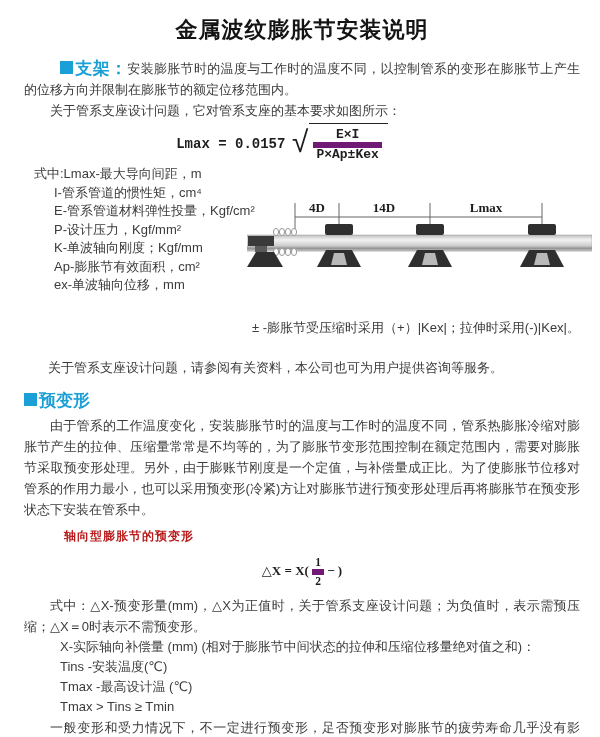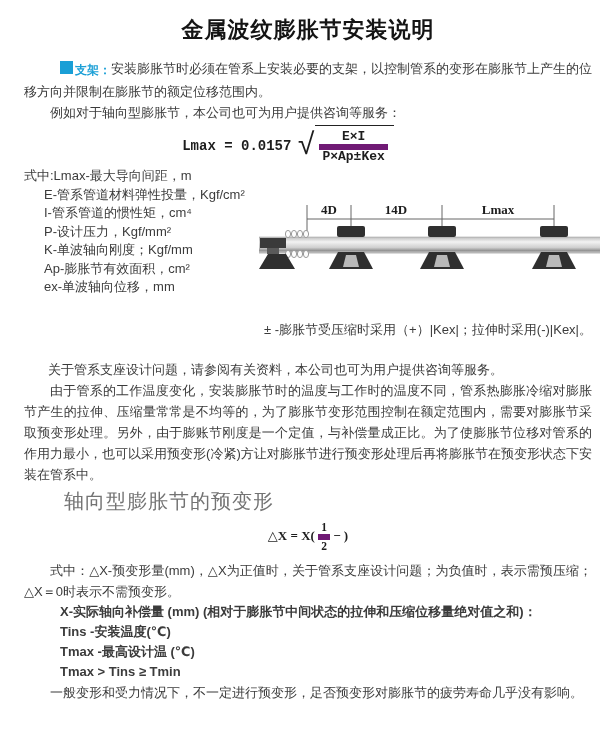"金属波纹膨胀节安装说明" .doc { padding: 14px 8px 0 24px -> 14px 20px 0 24px }
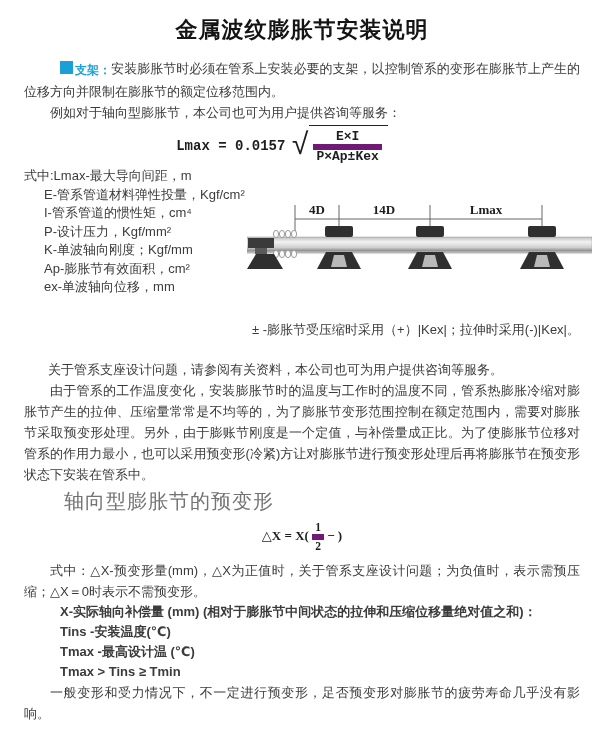"支架：" .blue-label { font-size: 12px -> 17px }
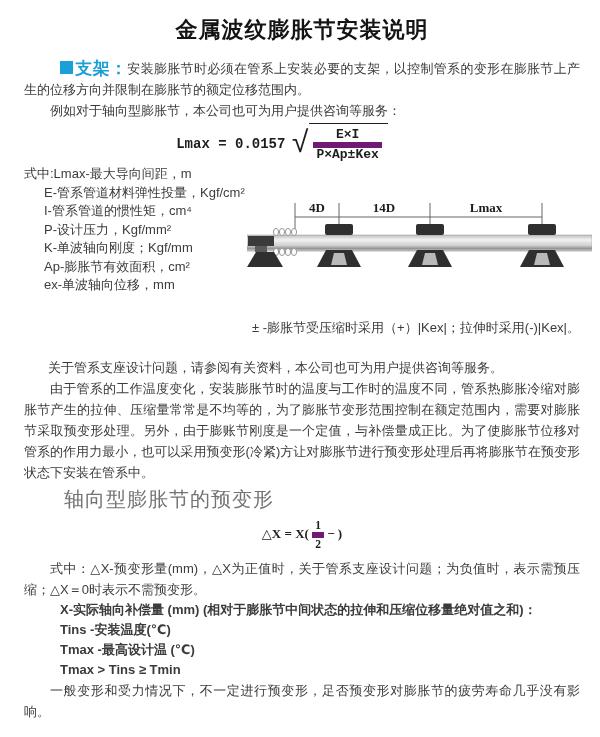"安装膨胀节时必须在管系上安装必要的支架，以控制管系的变形在膨胀节上产生的位移方向" span { text: 必须在管系上安装必要的支架 -> 的温度与工作时的温度不同 }
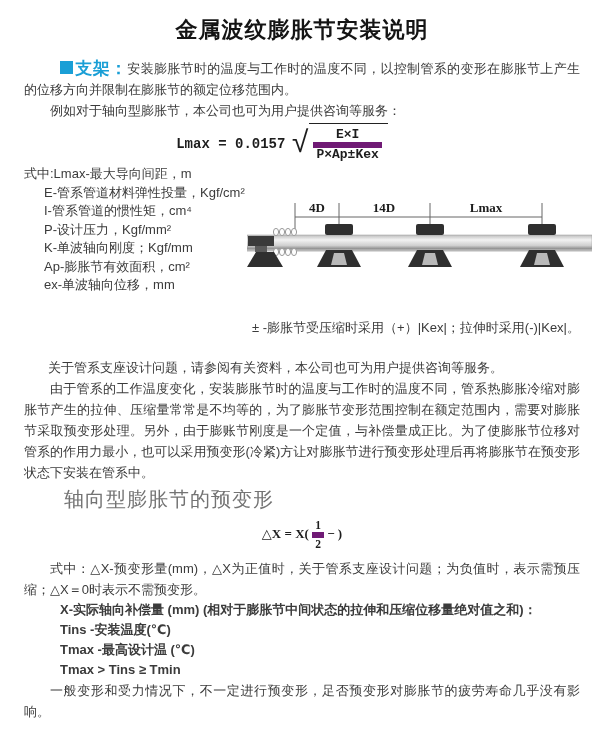"例如对于轴向型膨胀节，本公司也可为用户提供咨询等服务：" p.body { text: 例如对于轴向型膨胀节，本公司也可为用户提供咨询等服务 -> 关于管系支座设计问题，它对管系支座的基本要求如图所示 }
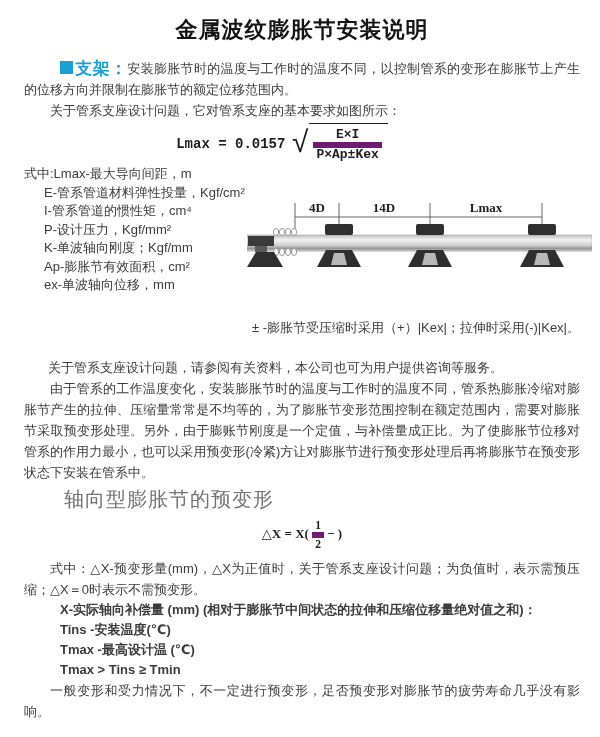"式中:Lmax-最大导向间距，m" .def-line { margin-left: none -> 10px }
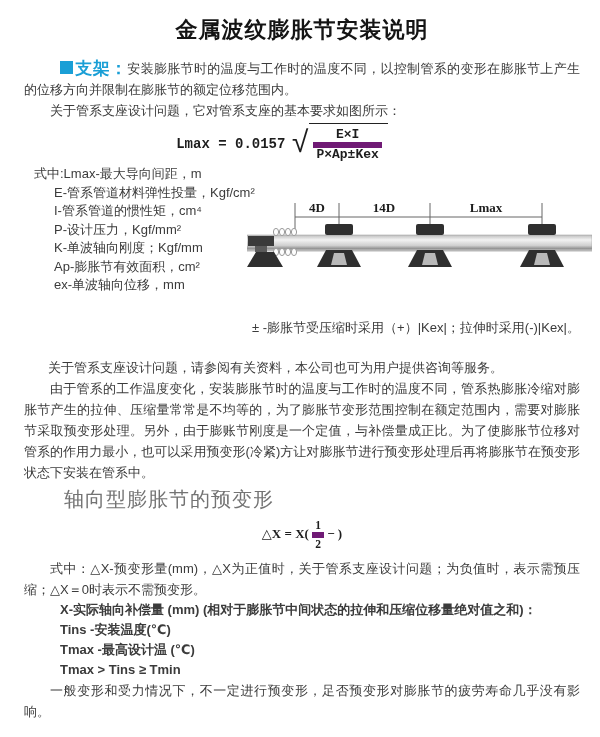"E-管系管道材料弹性投量，Kgf/cm²" div.def-line { order: before "I-管系管道的惯性矩，cm⁴" -> after "I-管系管道的惯性矩，cm⁴" }
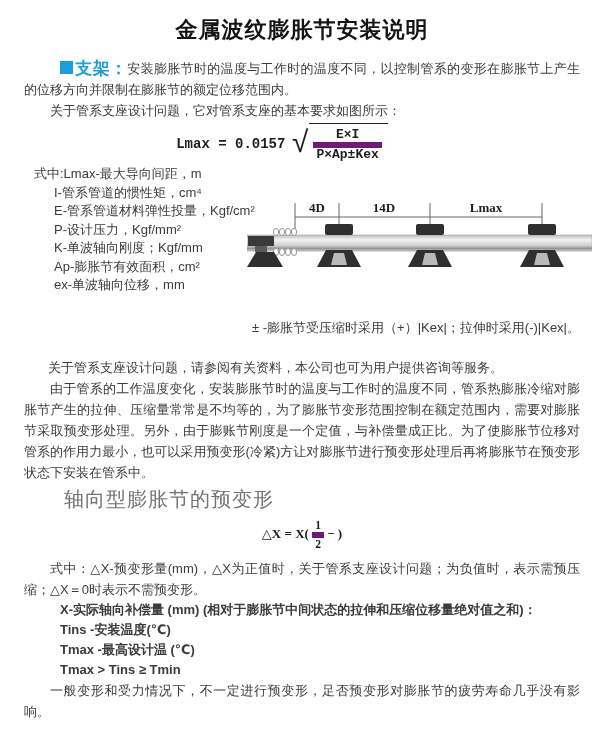"预变形" div.section-head { html: none -> <div><span></span><span>预变形</span></div> }
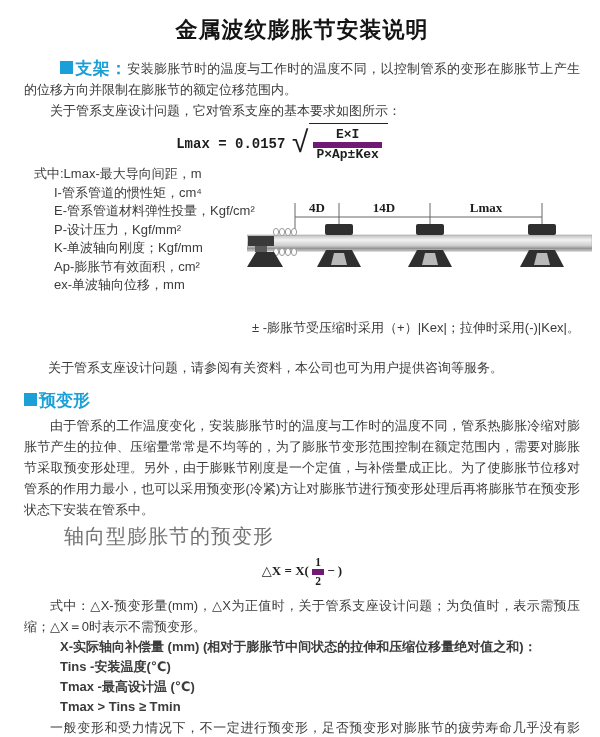"轴向型膨胀节的预变形" .sub-head { color: #737373 -> #b91c1c; font-size: 20px -> 12px; font-weight: normal -> bold }
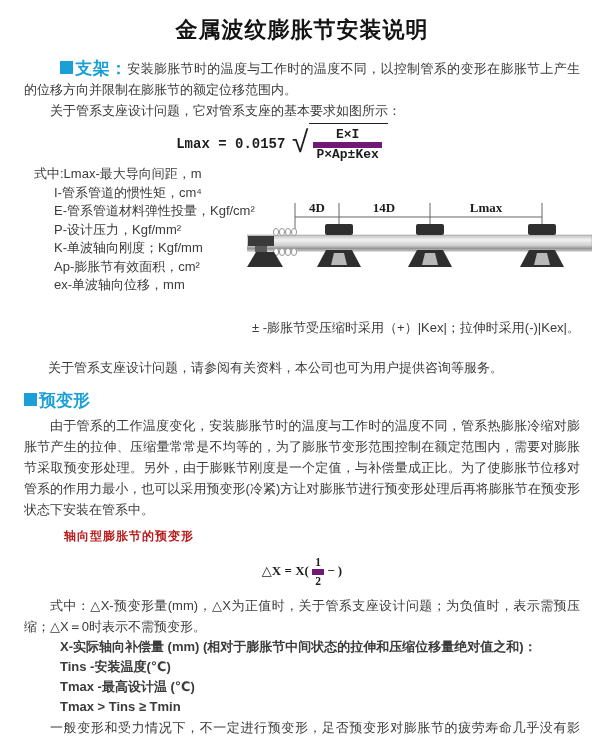"X-实际轴向补偿量 (mm)" .notes-block div { font-weight: bold -> none }
